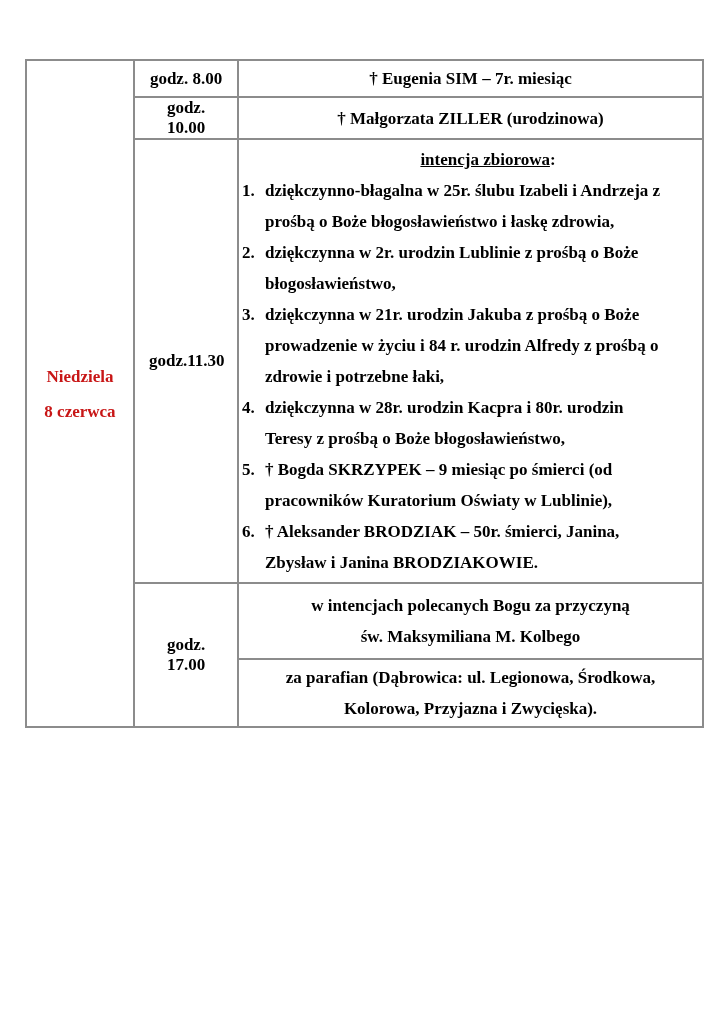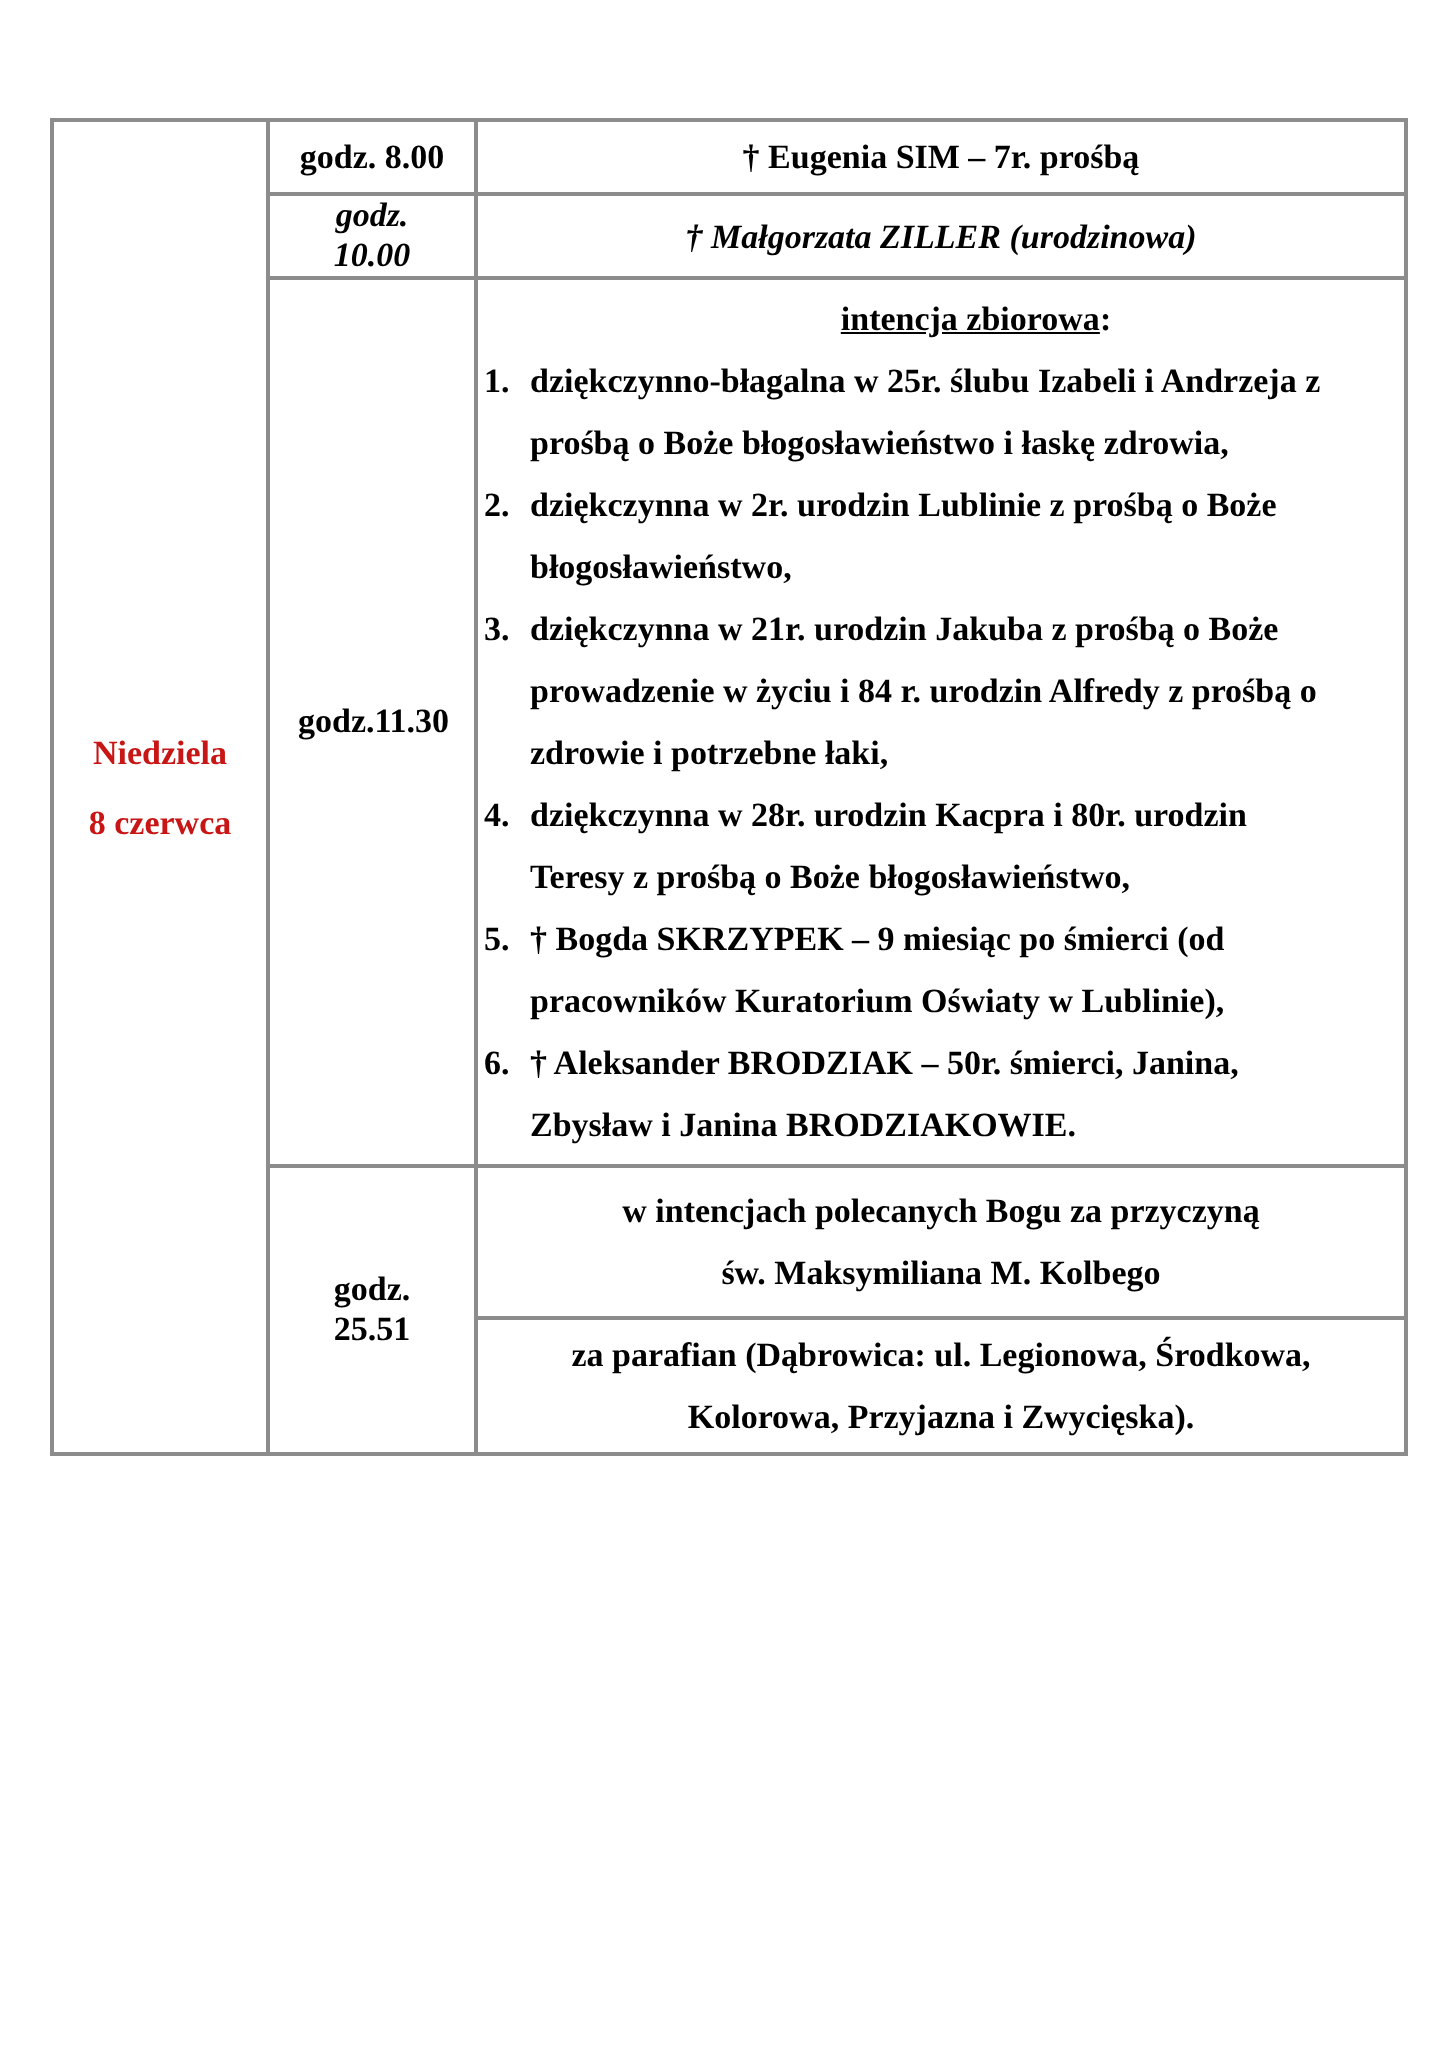"† Eugenia SIM – 7r." td.intent-center { text: prośbą -> miesiąc }
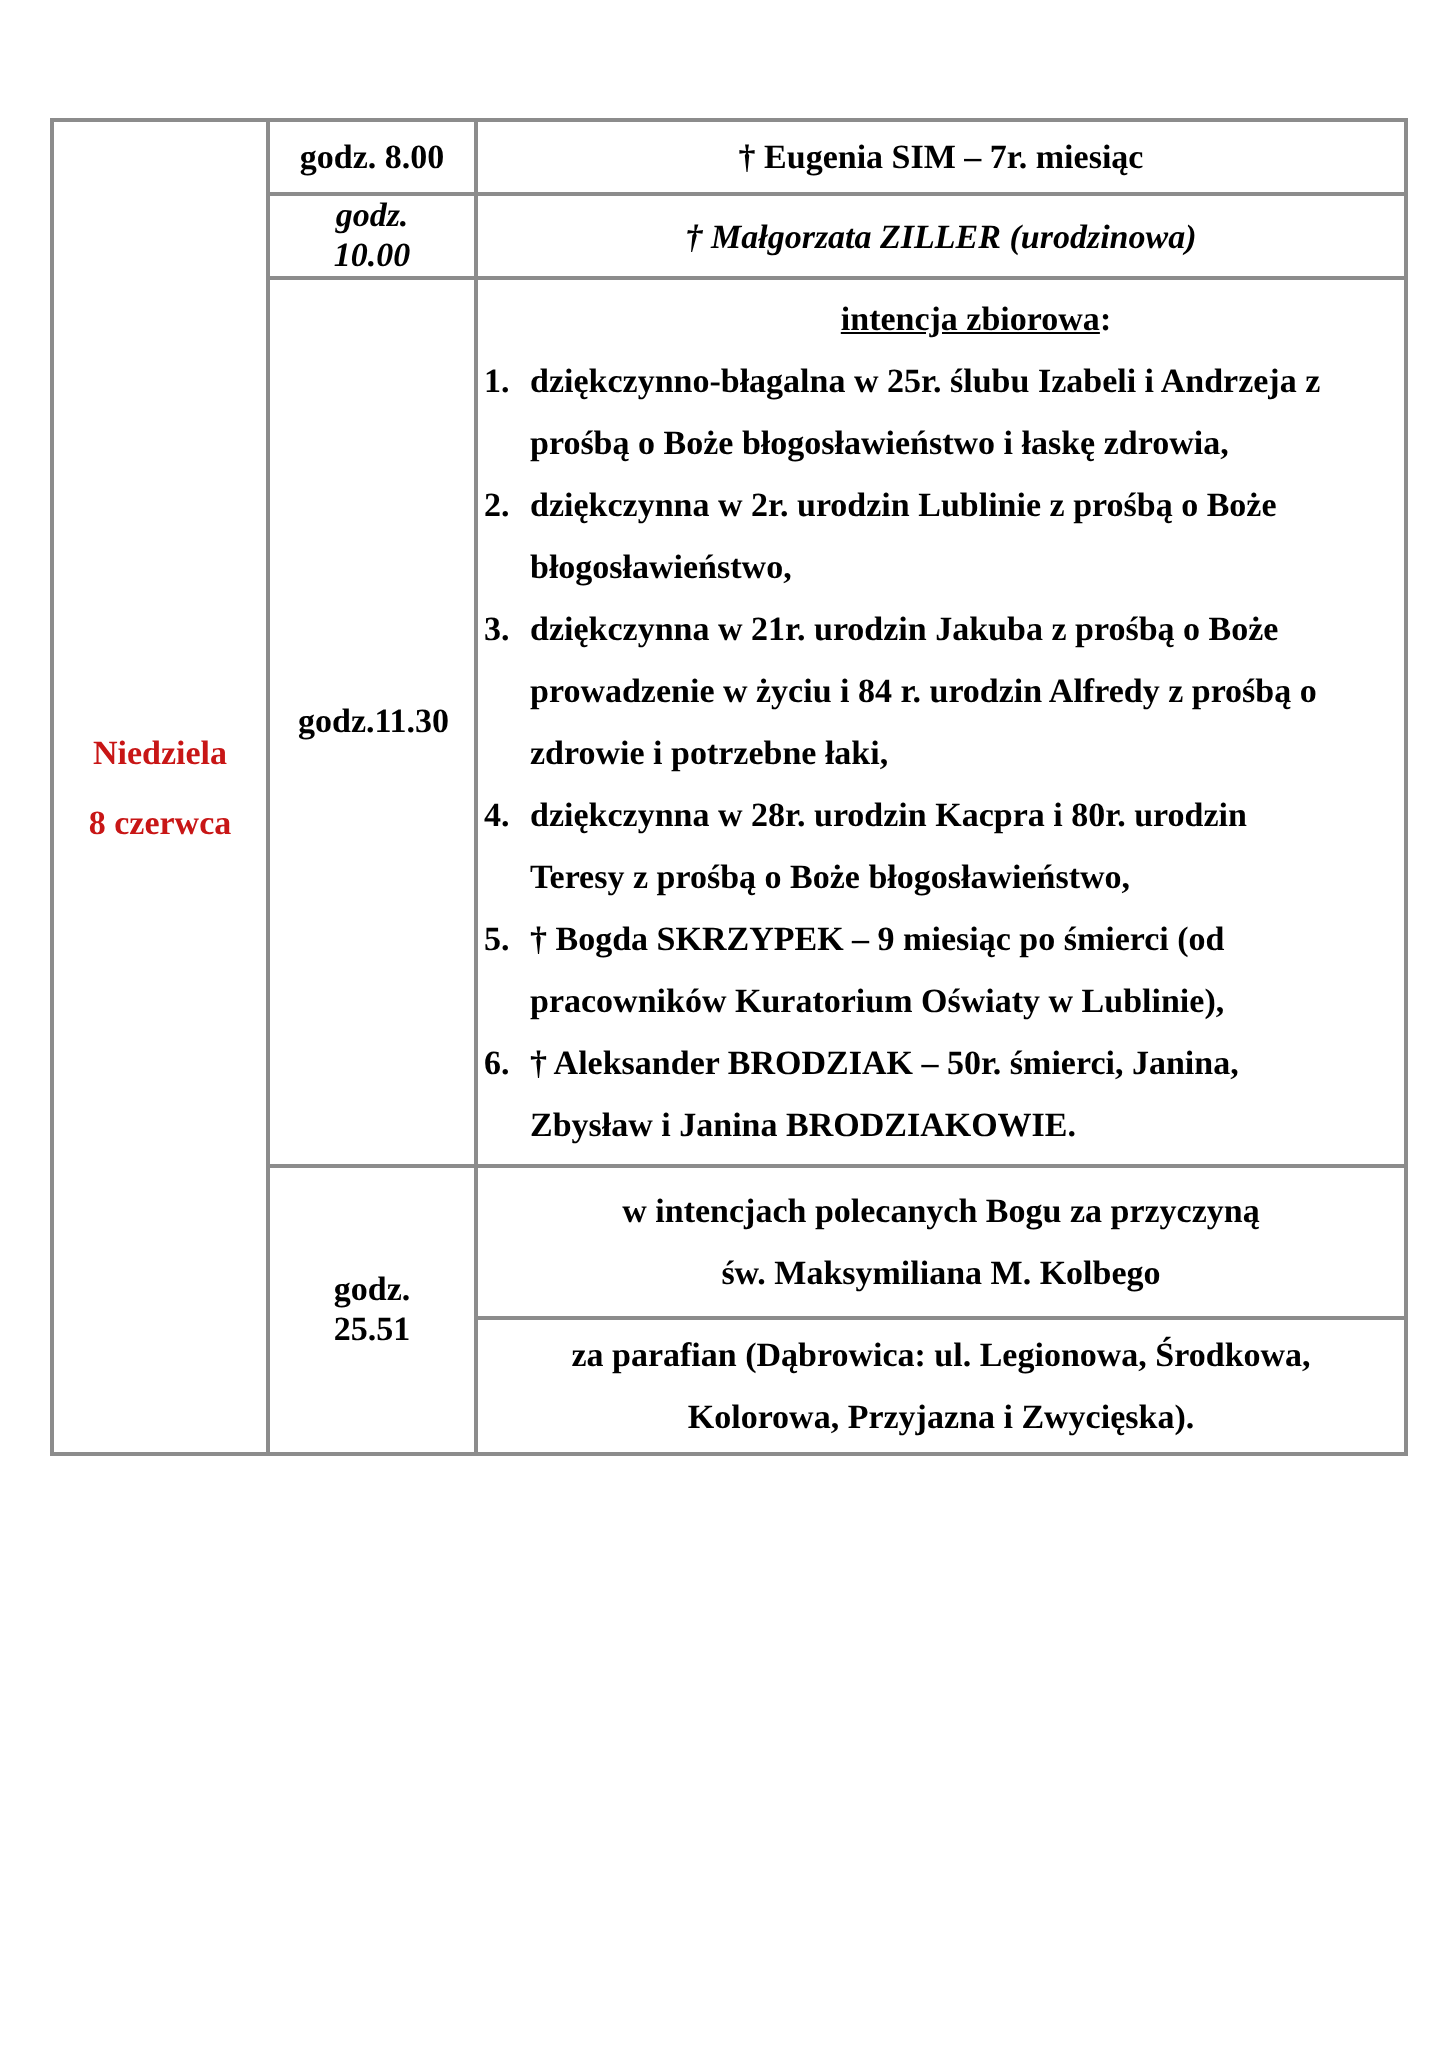"godz. 10.00" .tr-b { font-style: italic -> none }
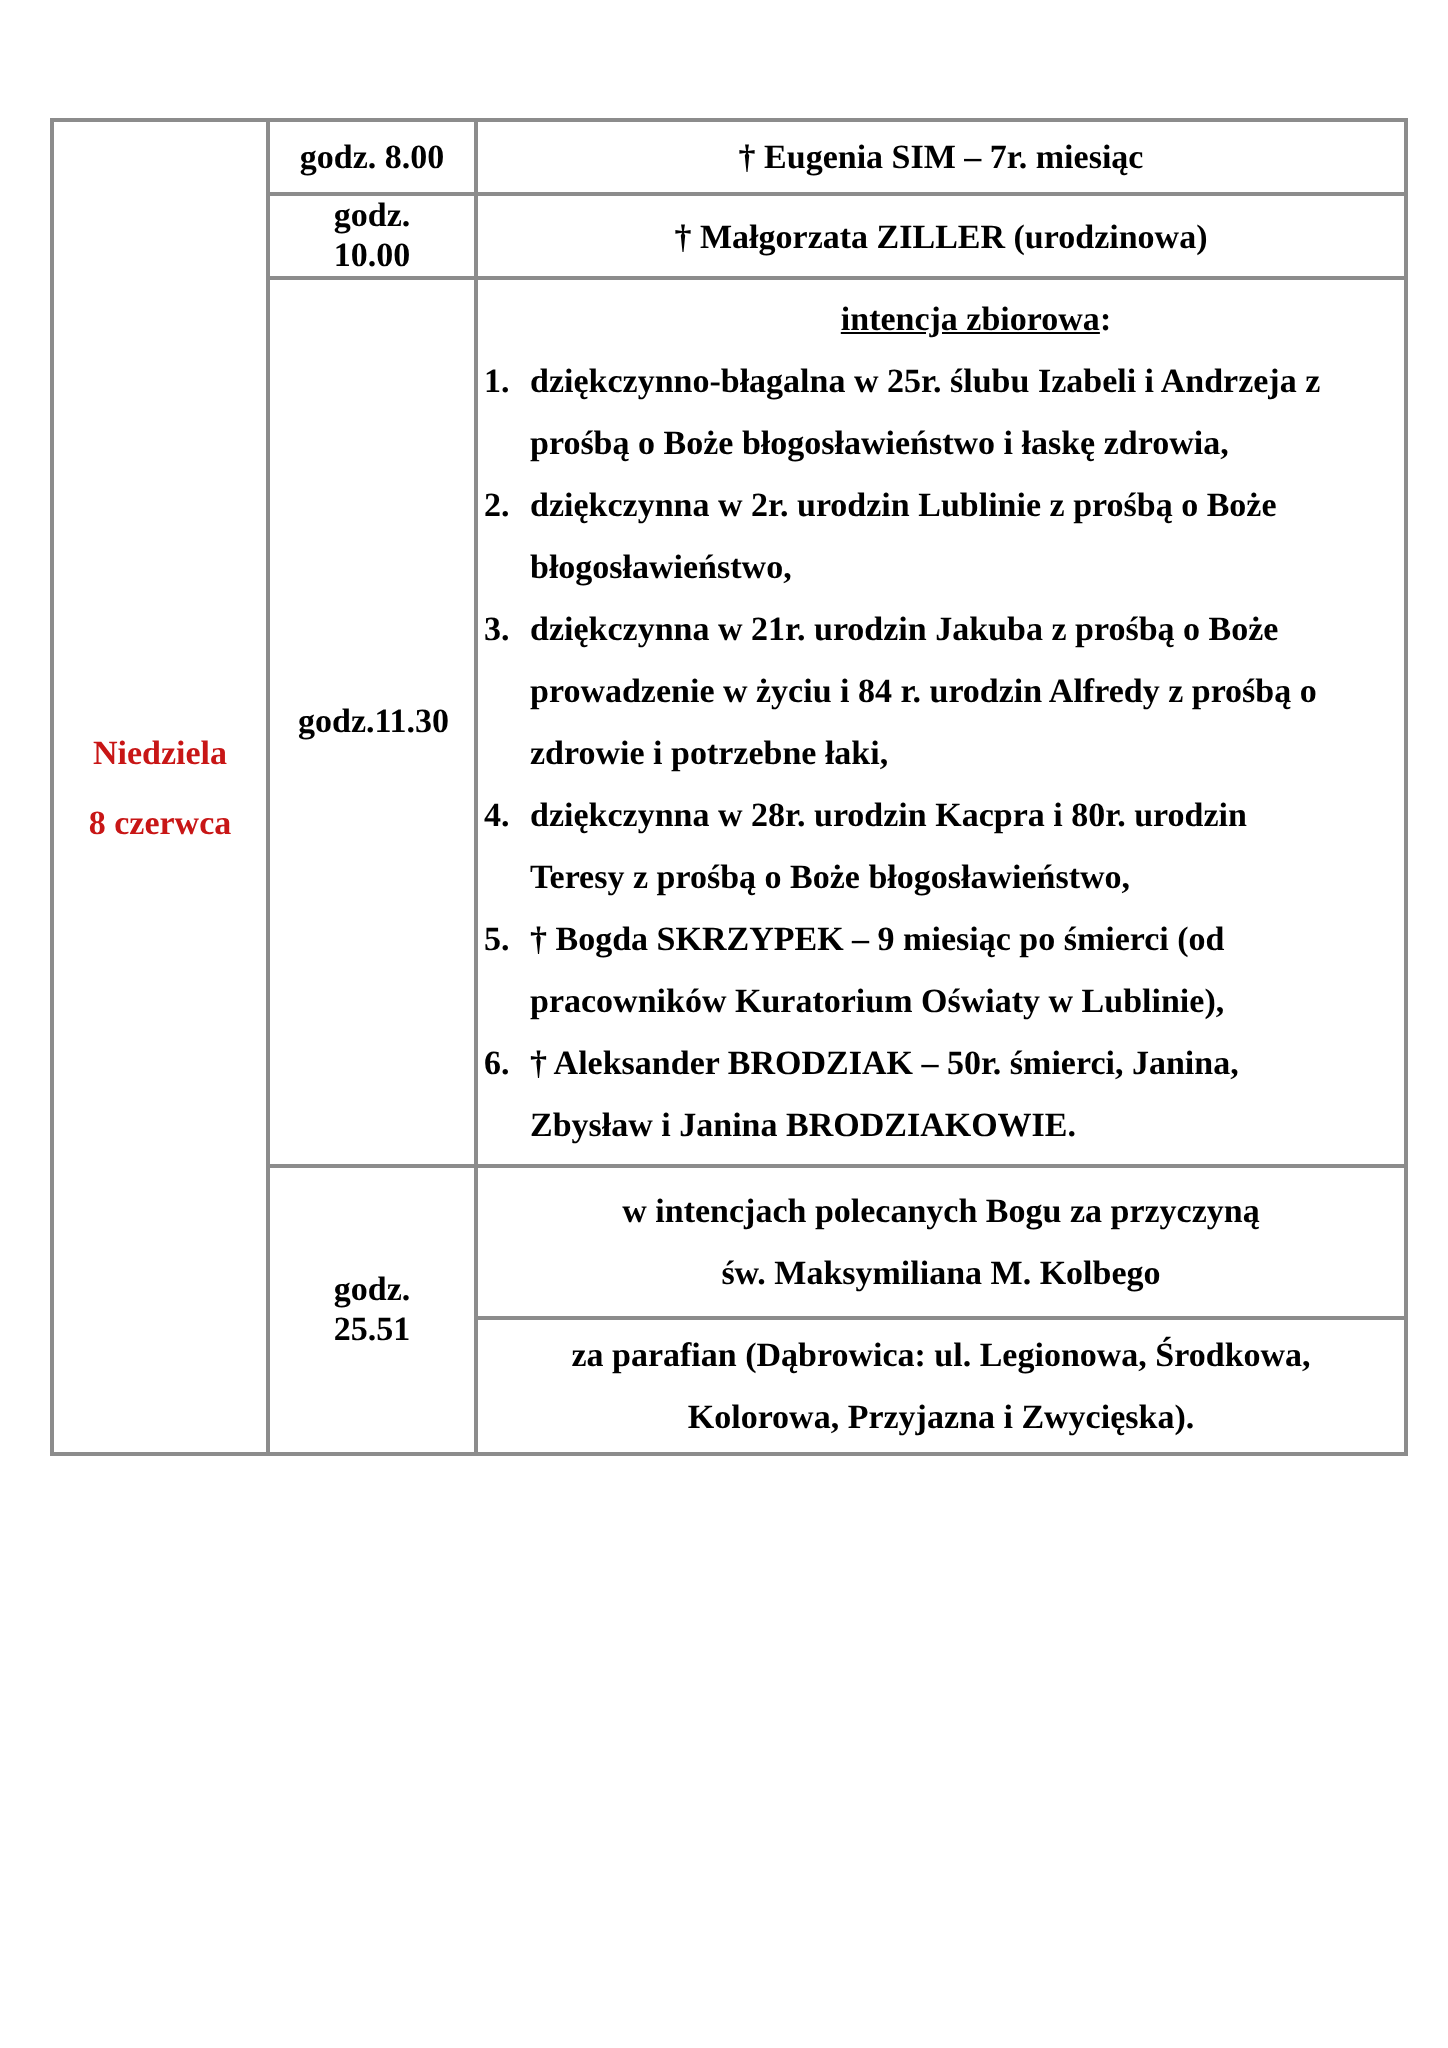"godz. 25.51" td.time-cell { text: 25.51 -> 17.00 }
